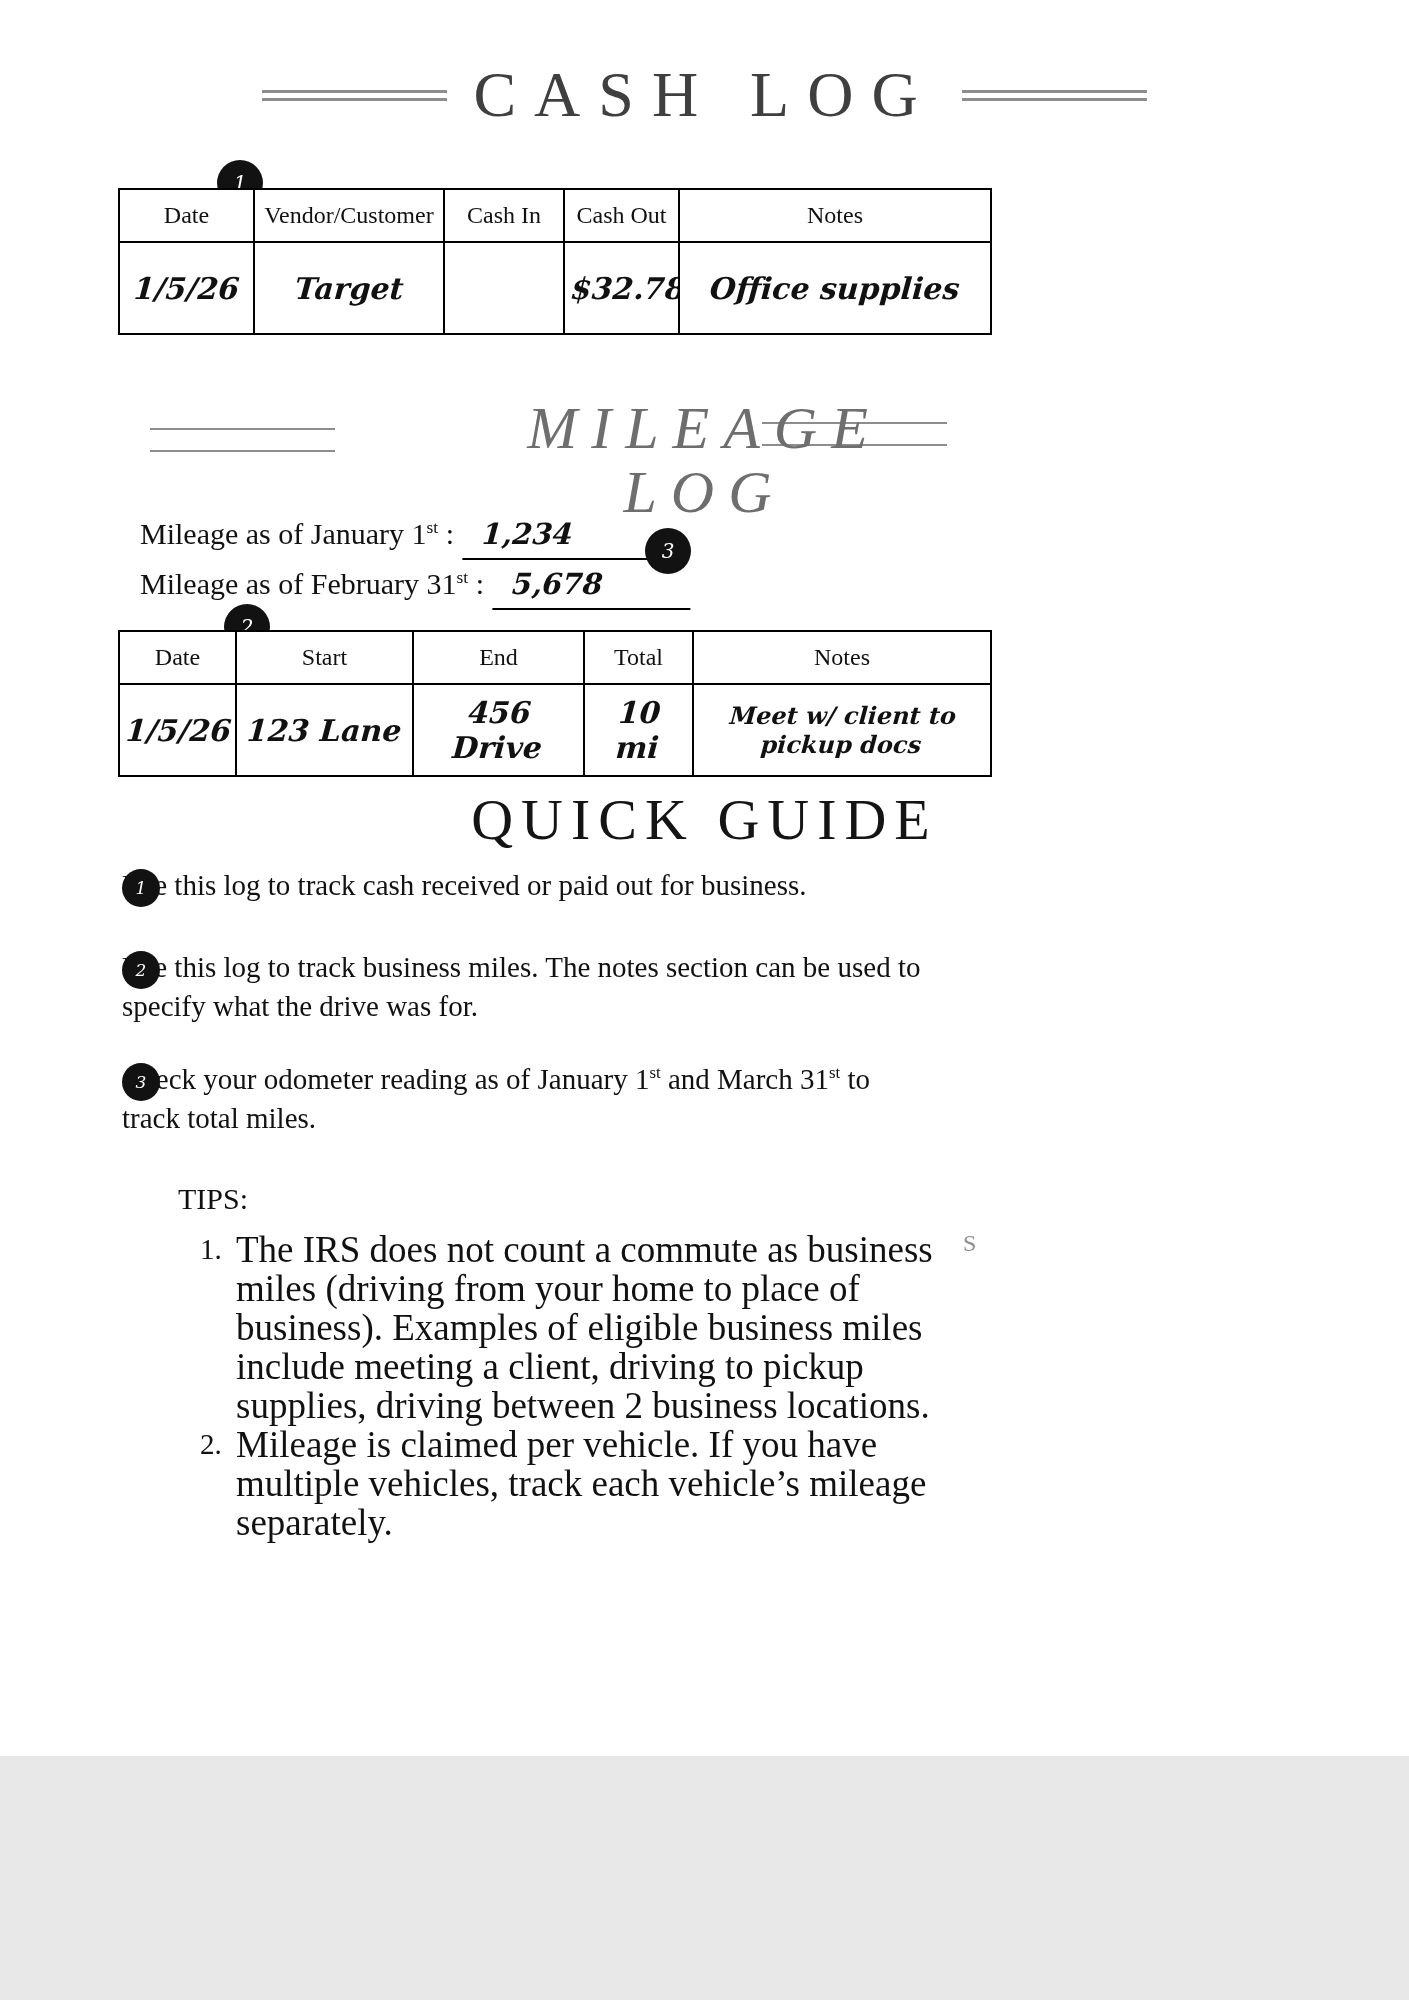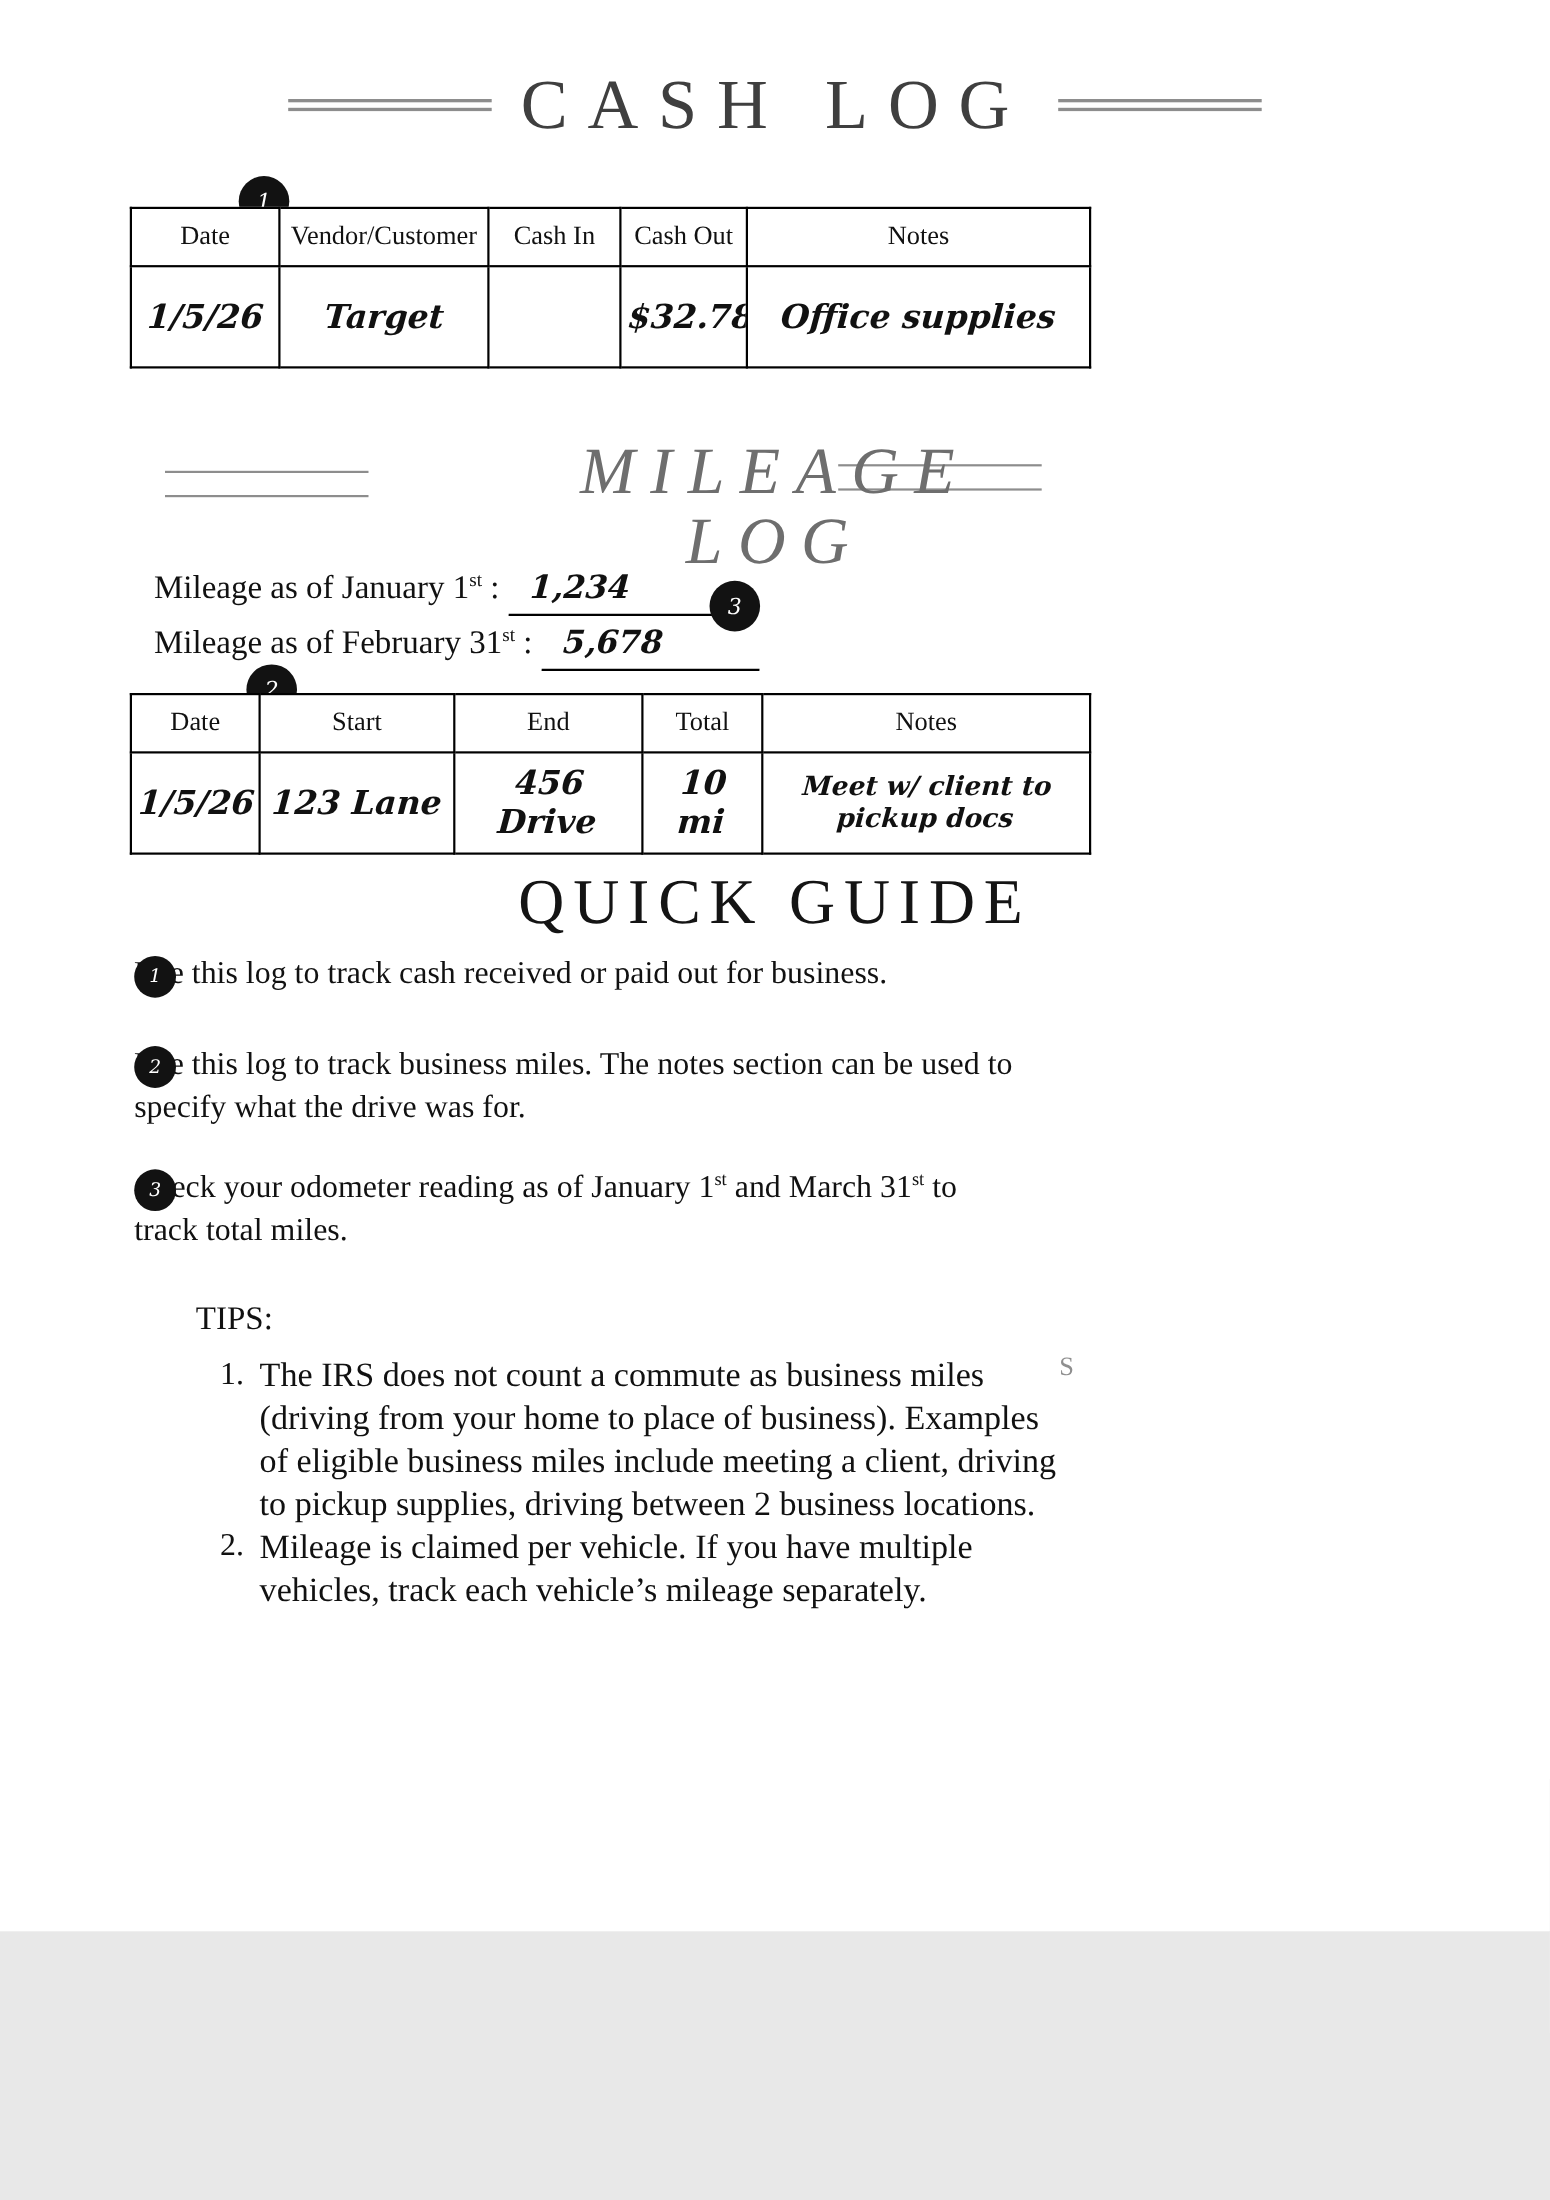"The IRS does not count" .tip-text { font-size: 31px -> 37px }
